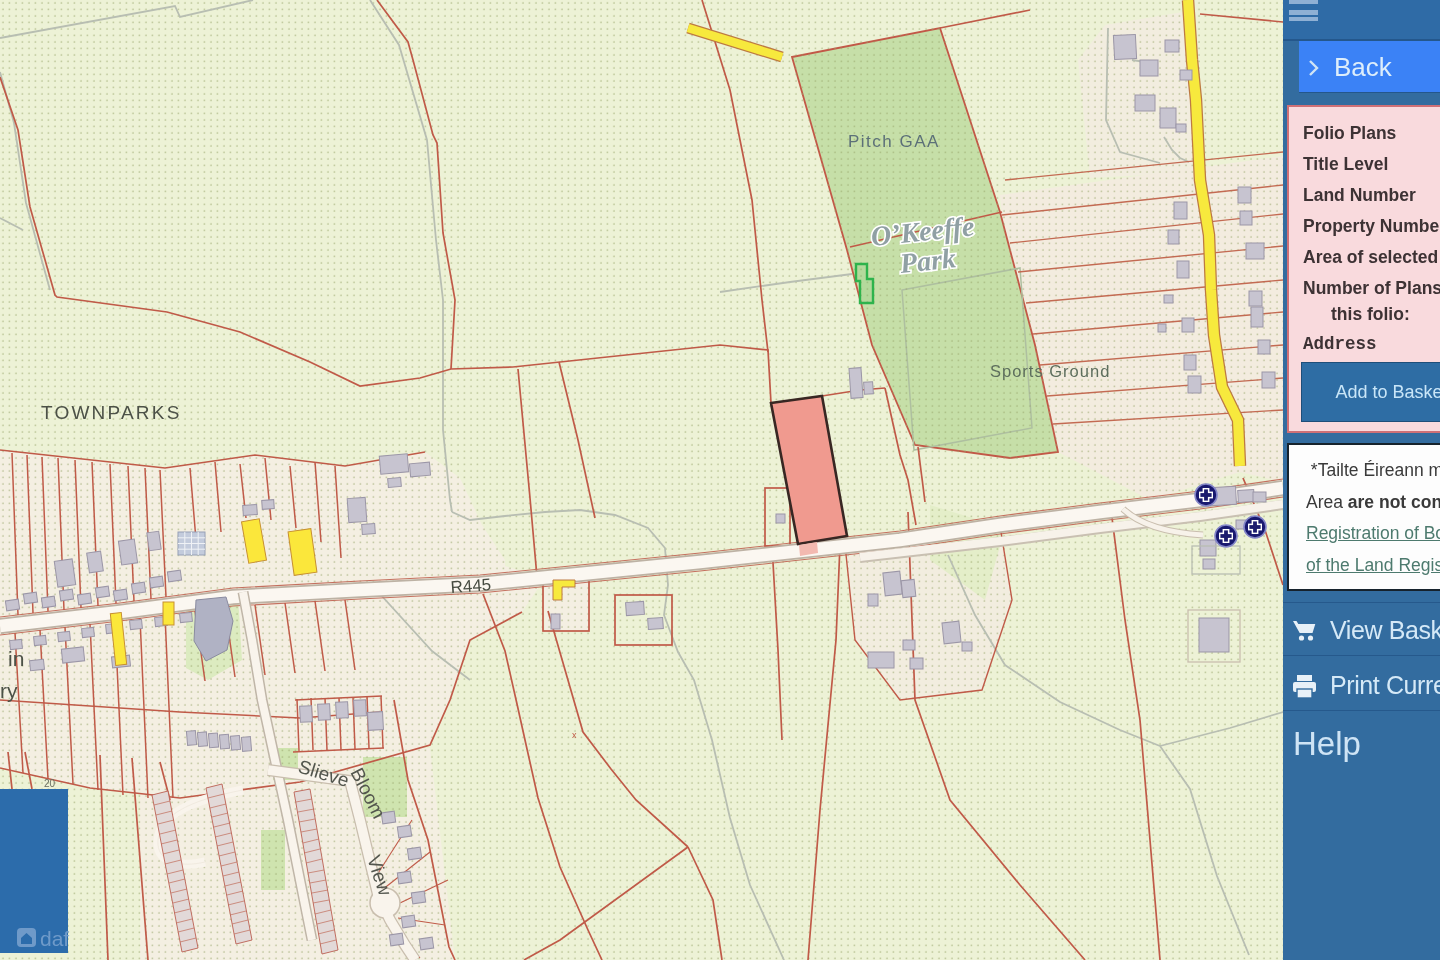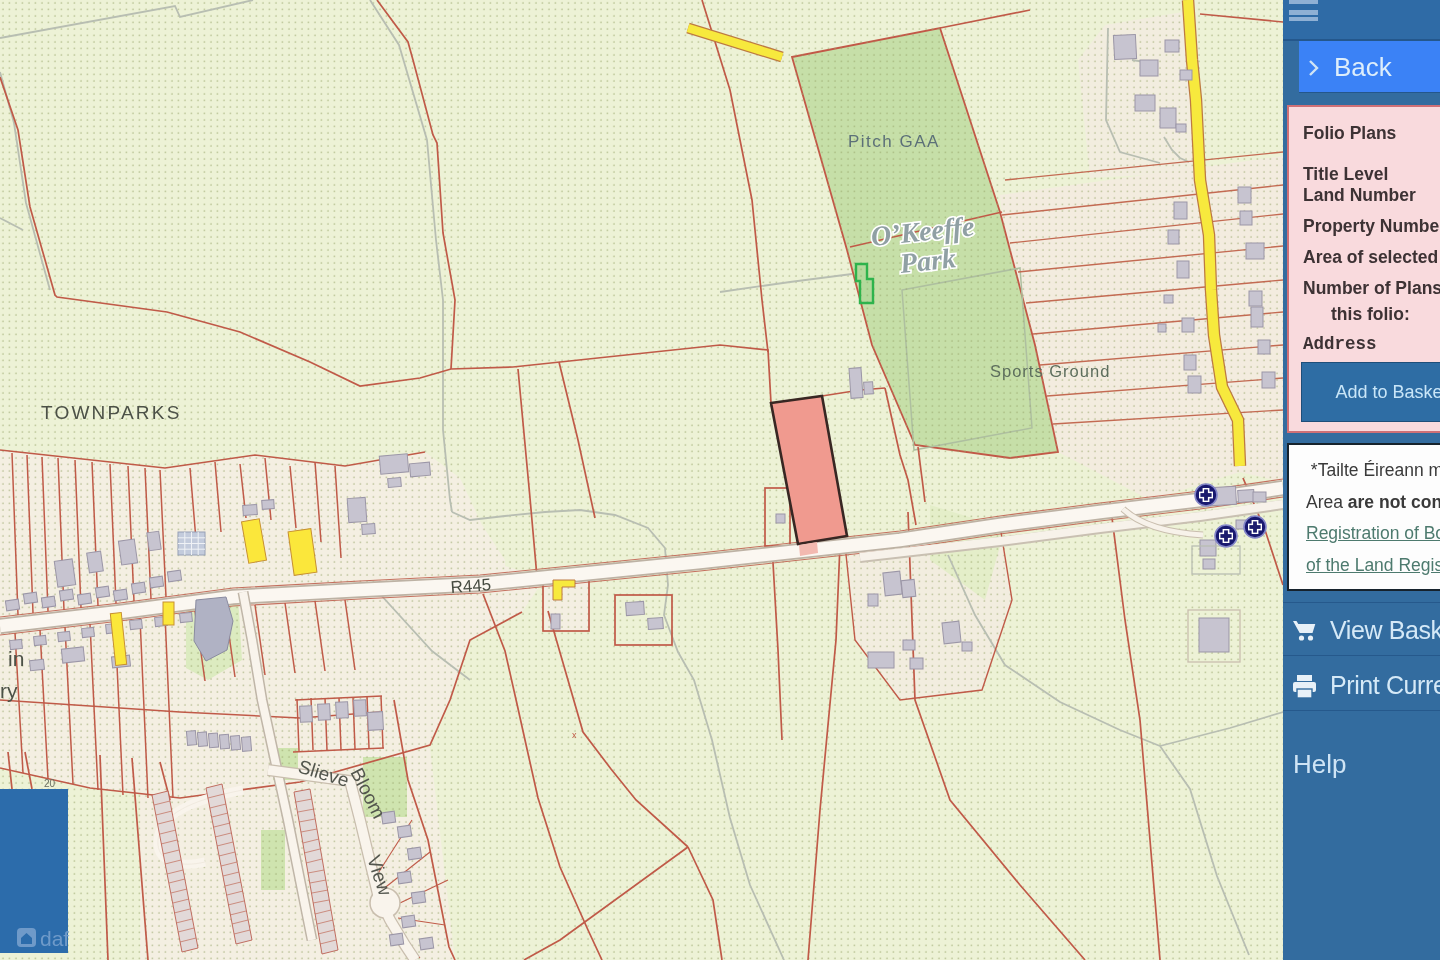"Title Level" div { top: 57px -> 47px }
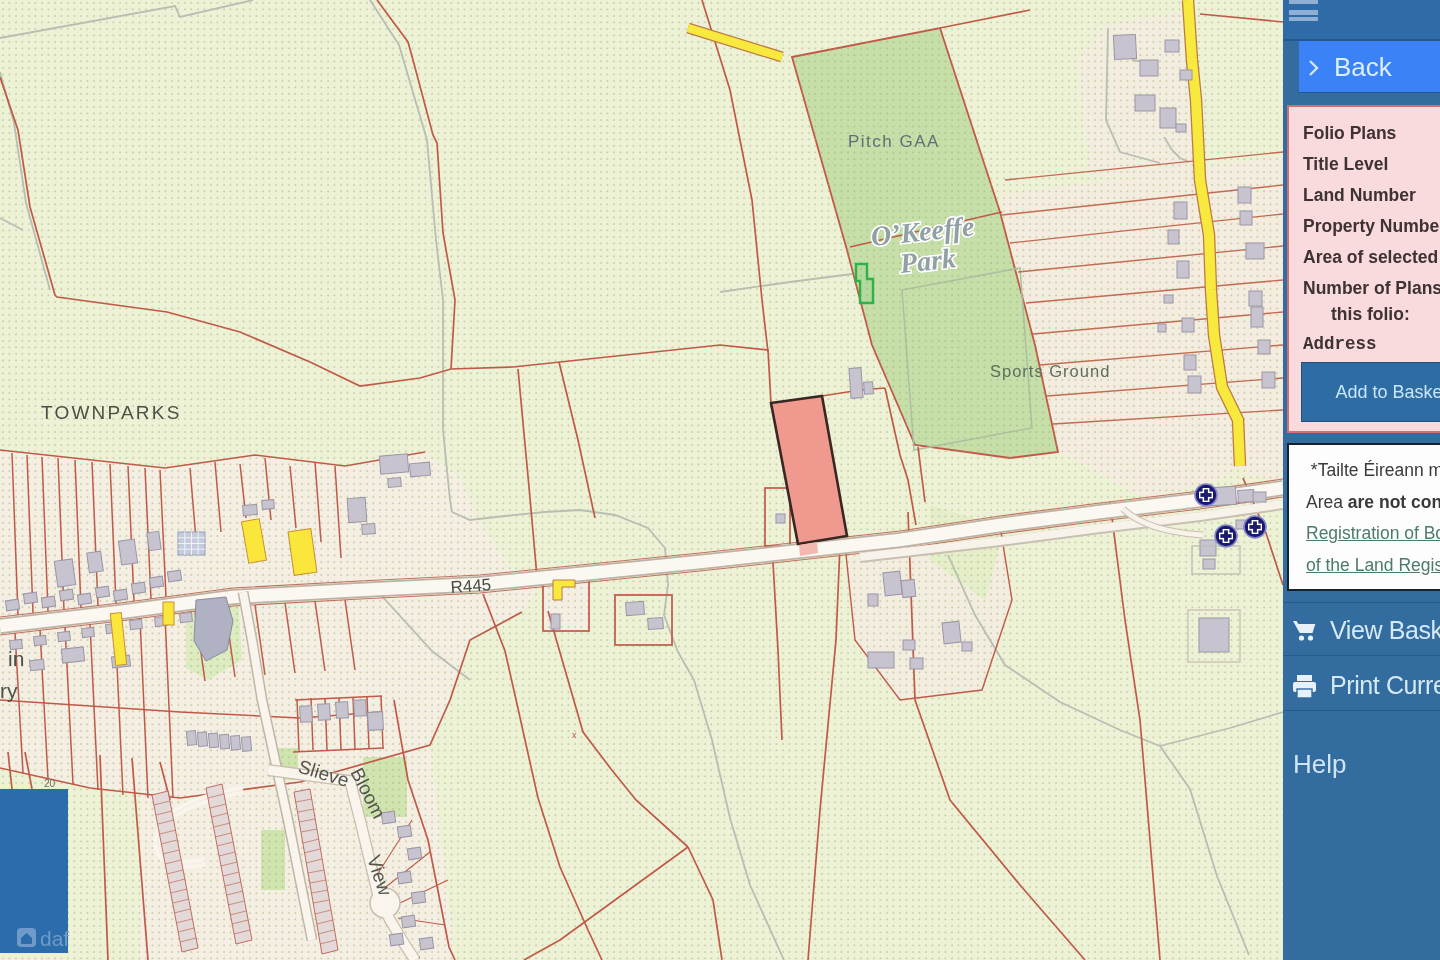"Help" div { font-size: 26px -> 33px; margin-top: 24px -> none }
